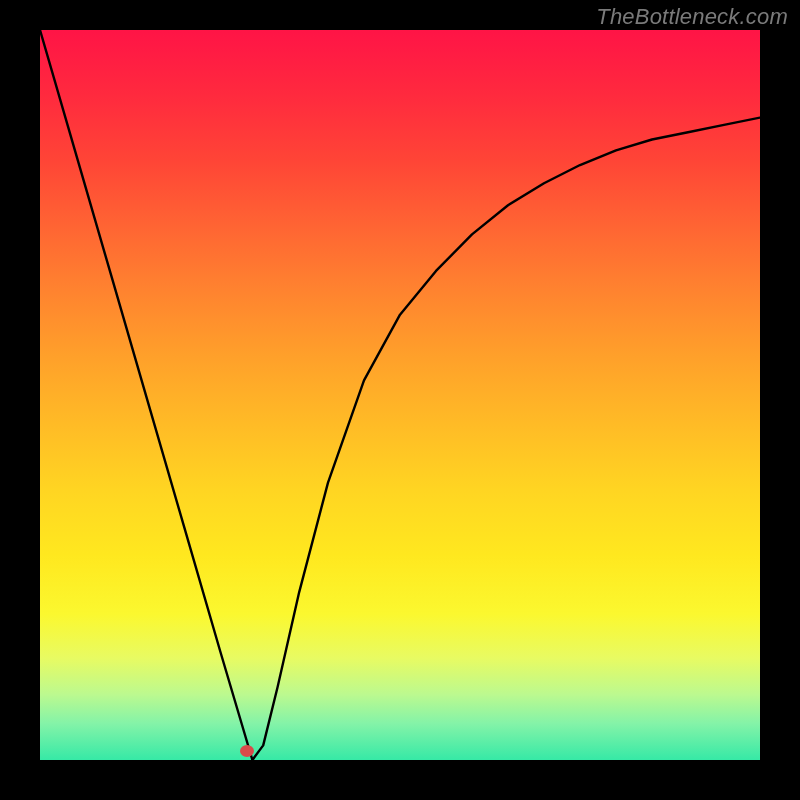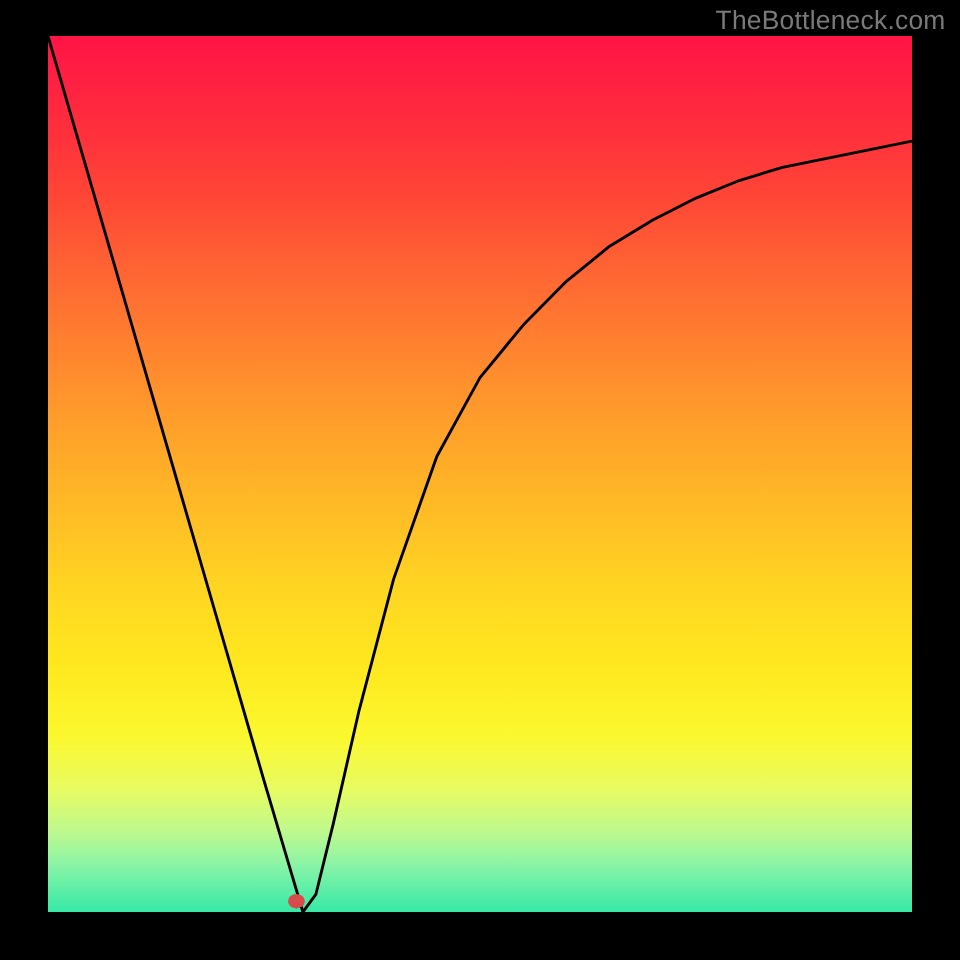"TheBottleneck.com" .container { font-style: none -> italic }
